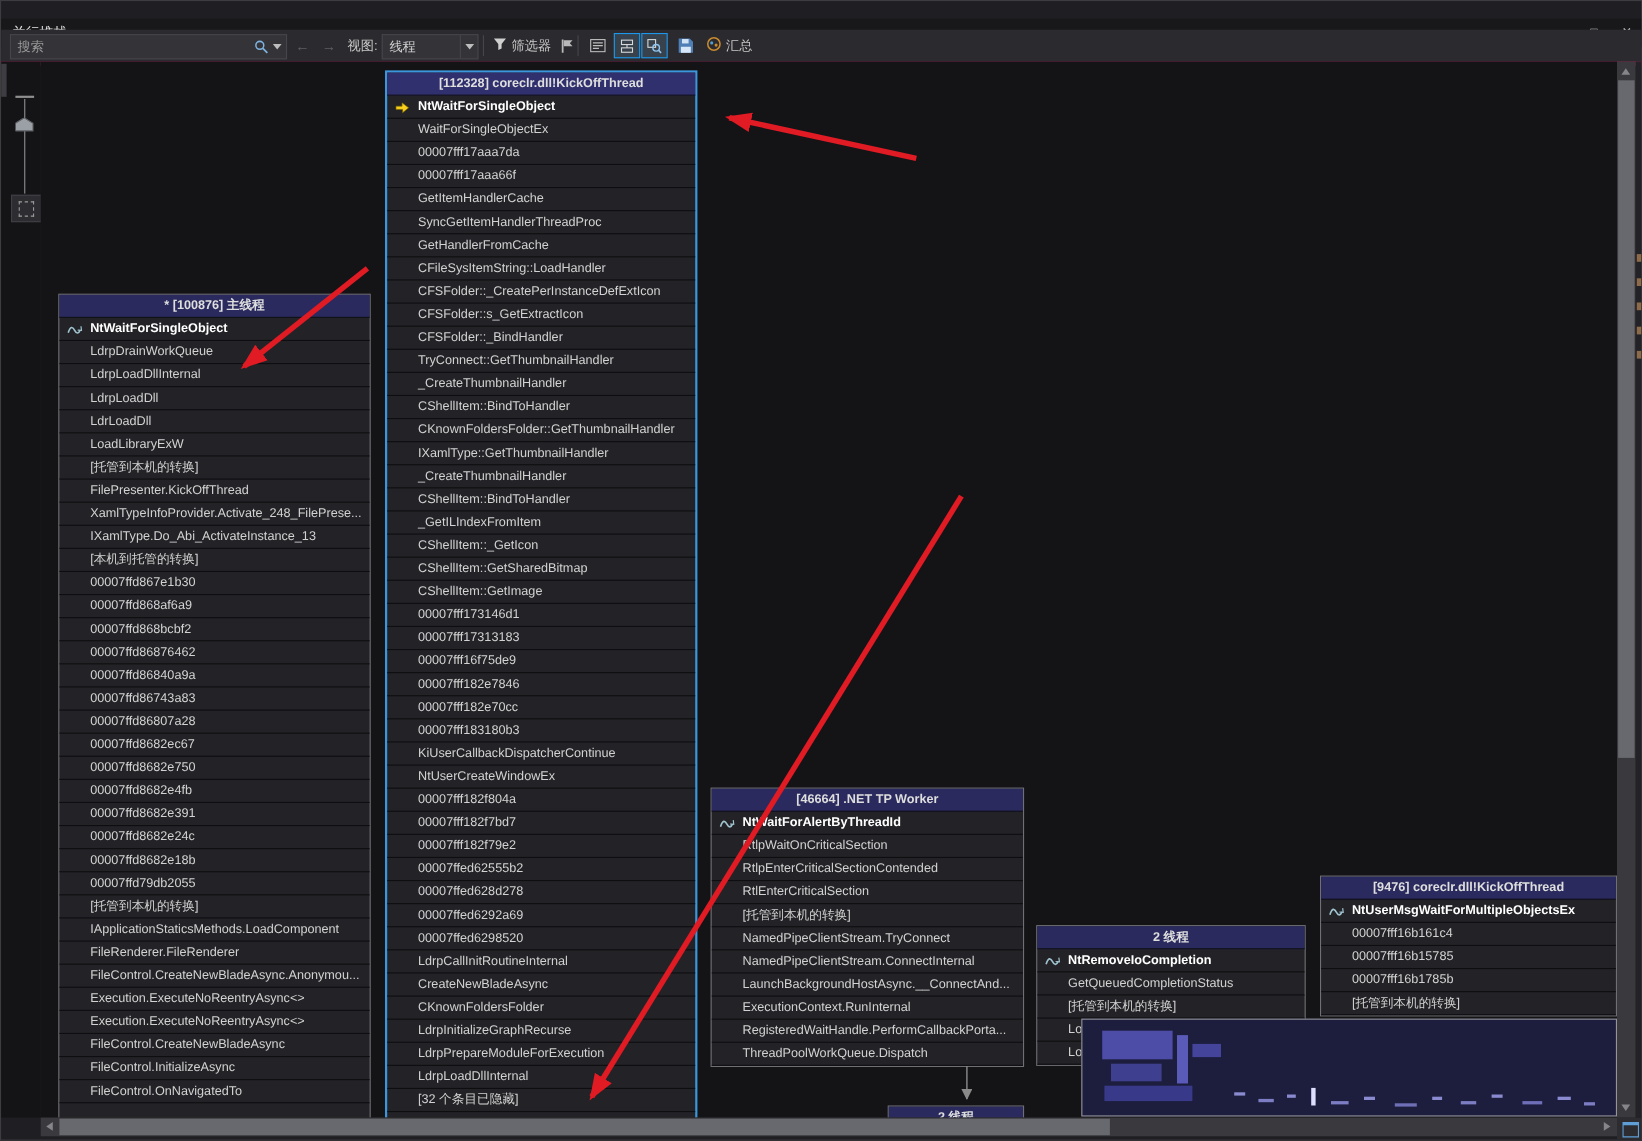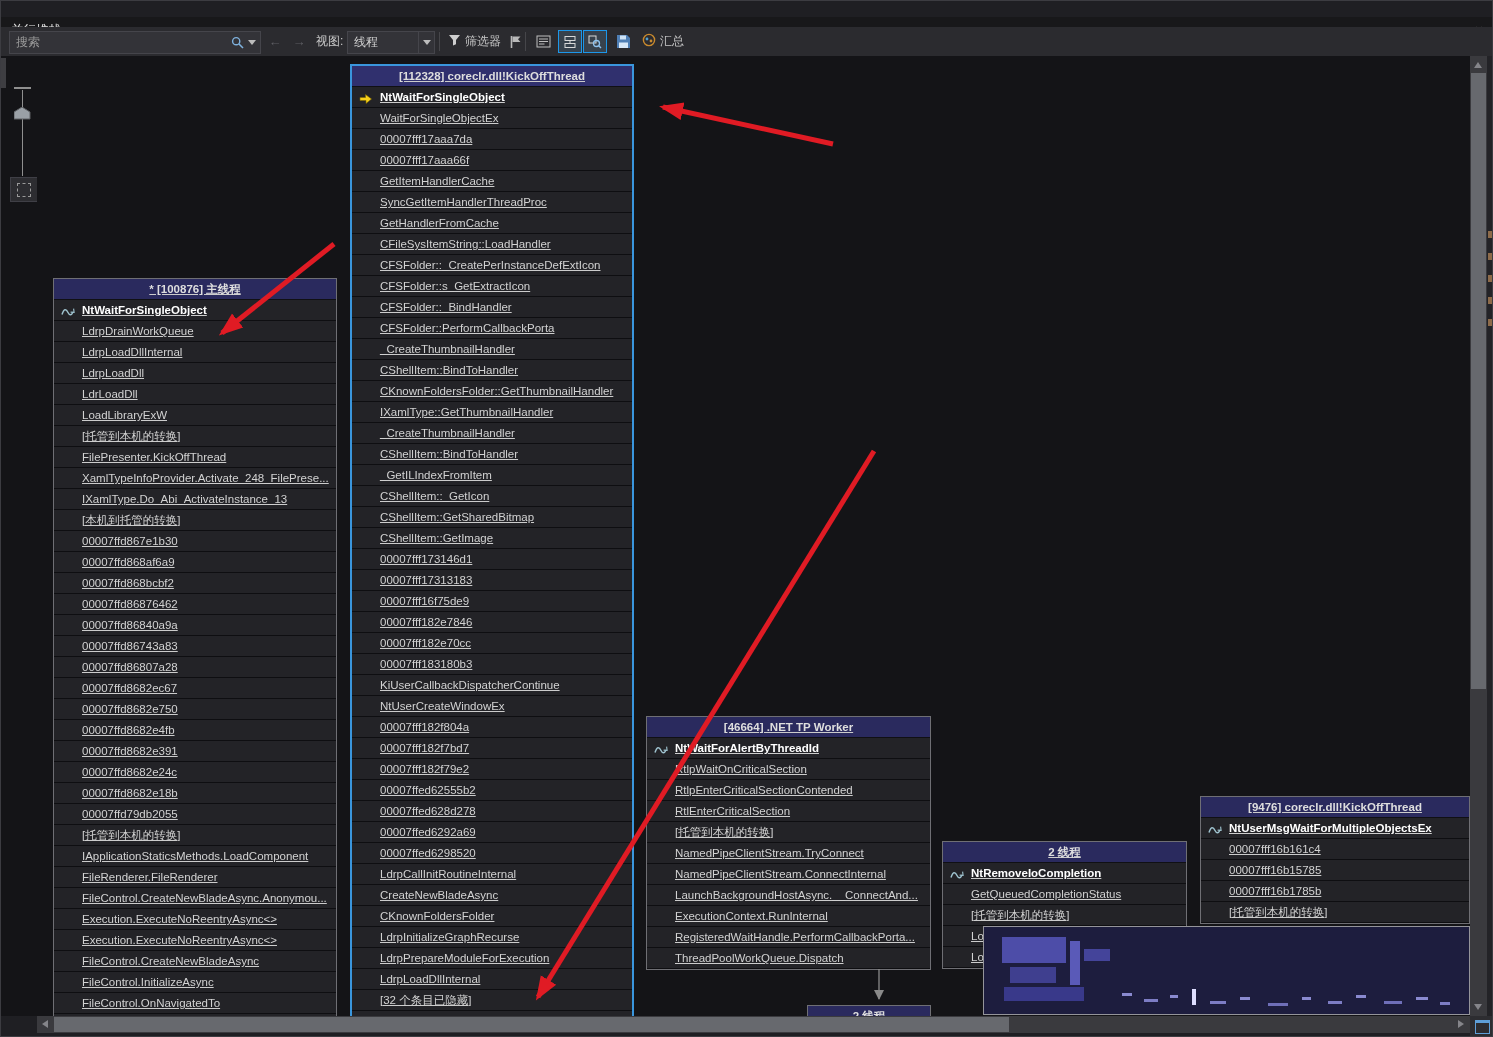"[112328] coreclr.dll!KickOffThread" .stack-box { text-decoration: underline -> none }
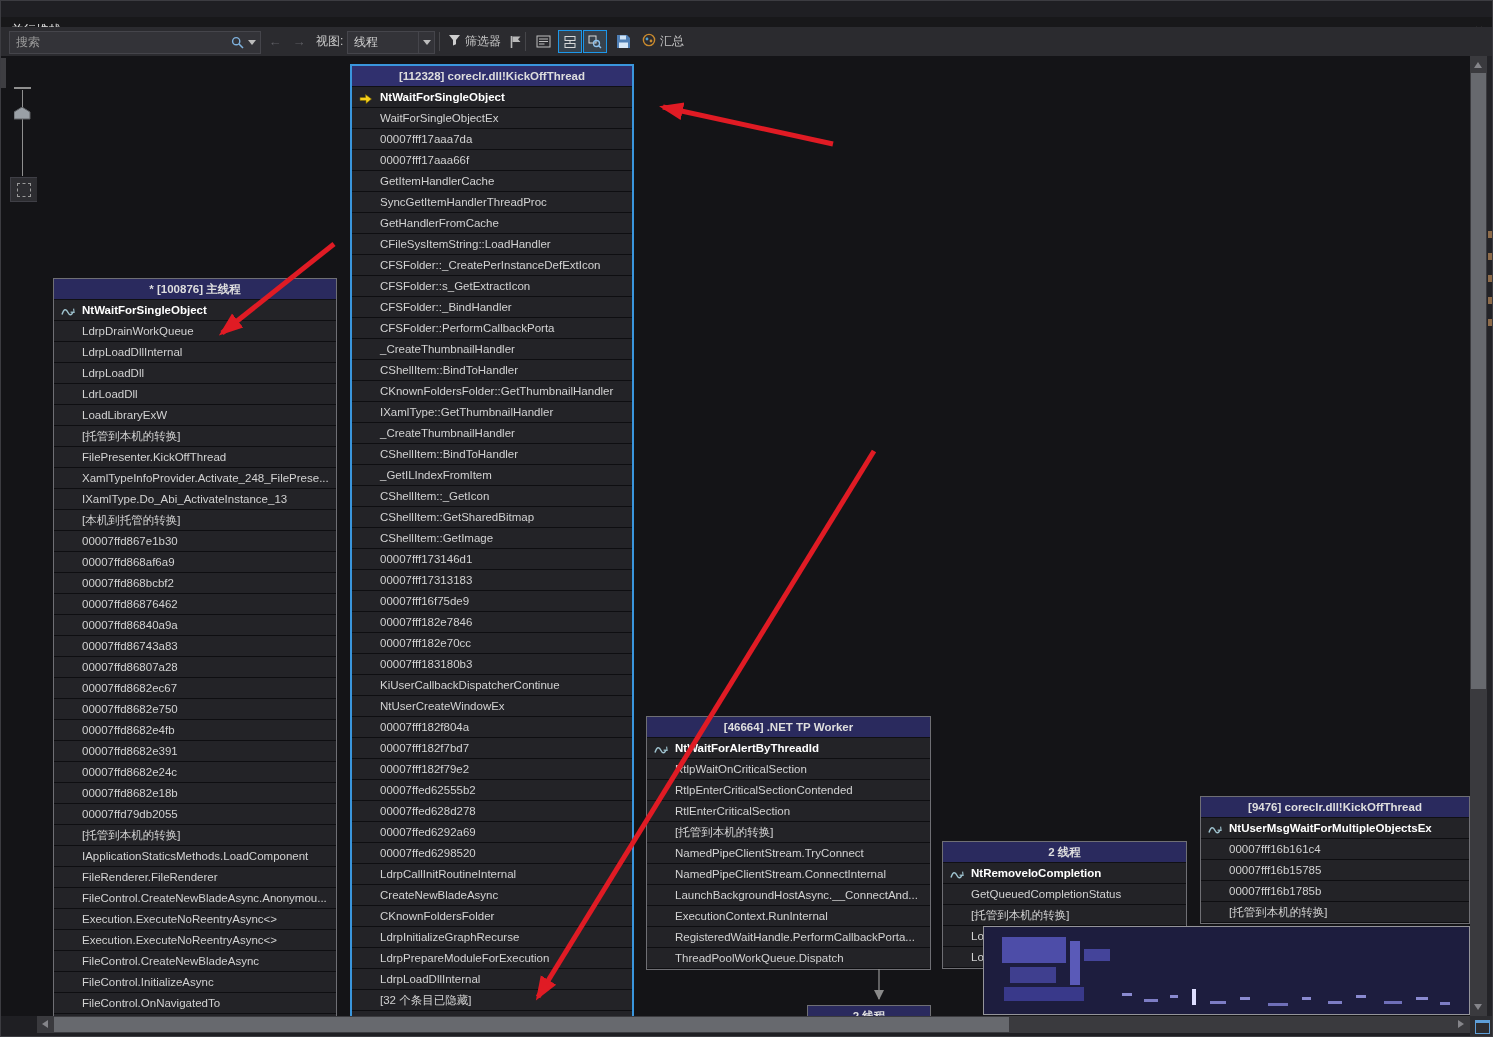"* [100876] 主线程" div.stack-box { top: 222px -> 211px }
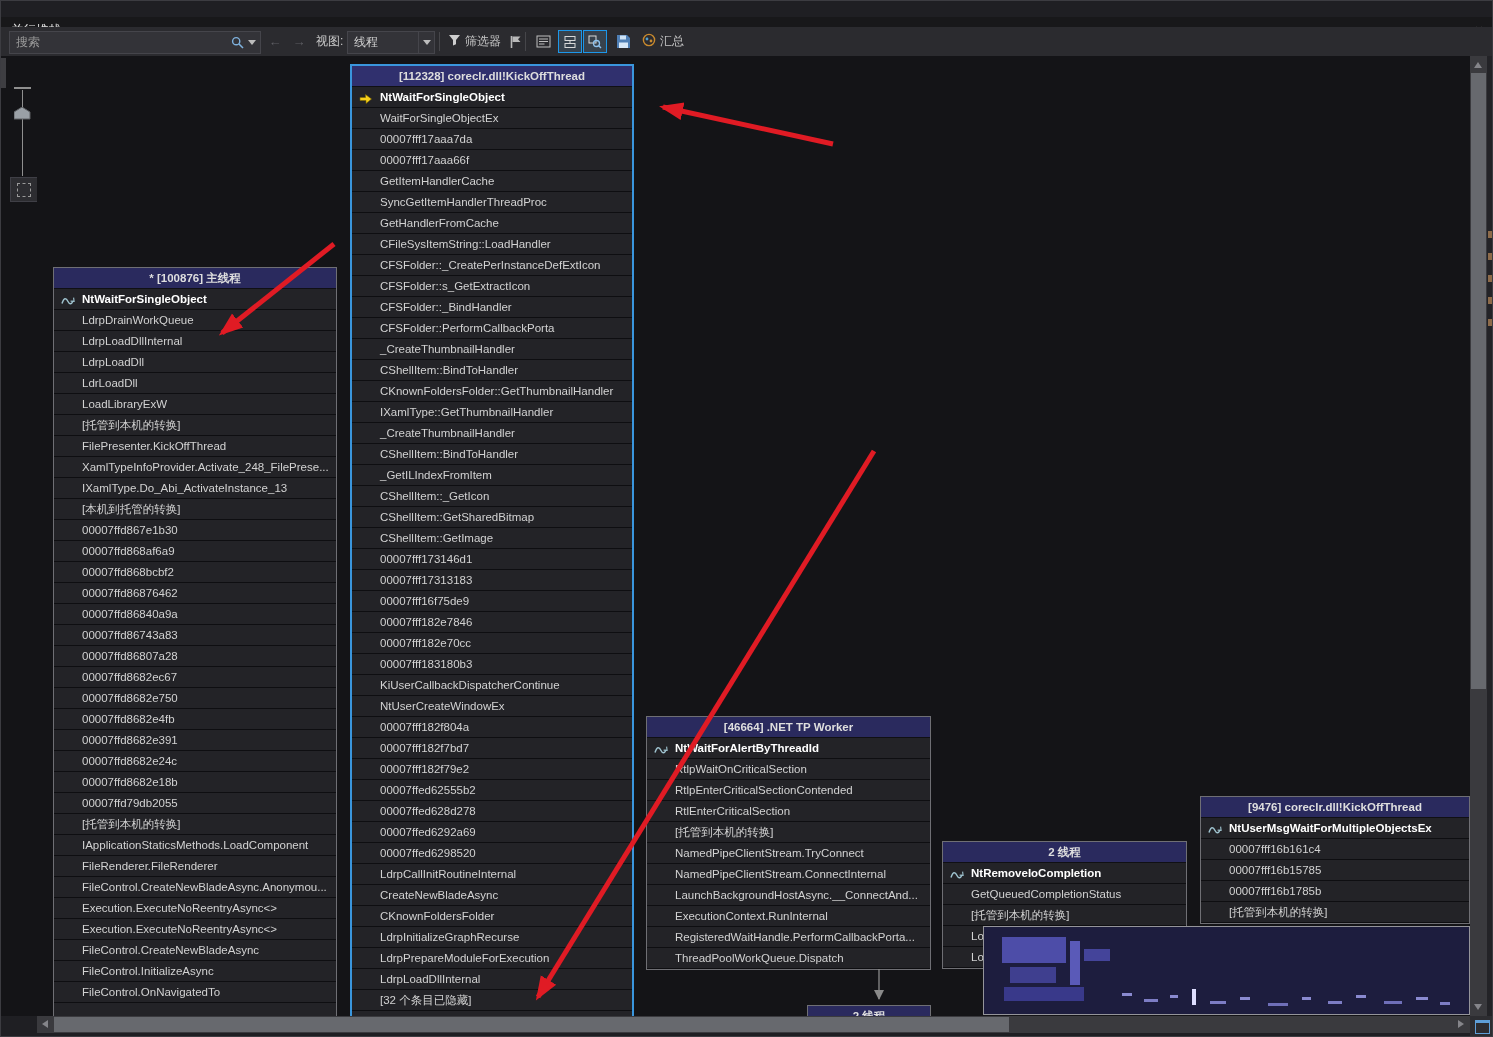"CFSFolder::PerformCallbackPorta" span { text: CFSFolder::PerformCallbackPorta -> TryConnect::GetThumbnailHandler }
